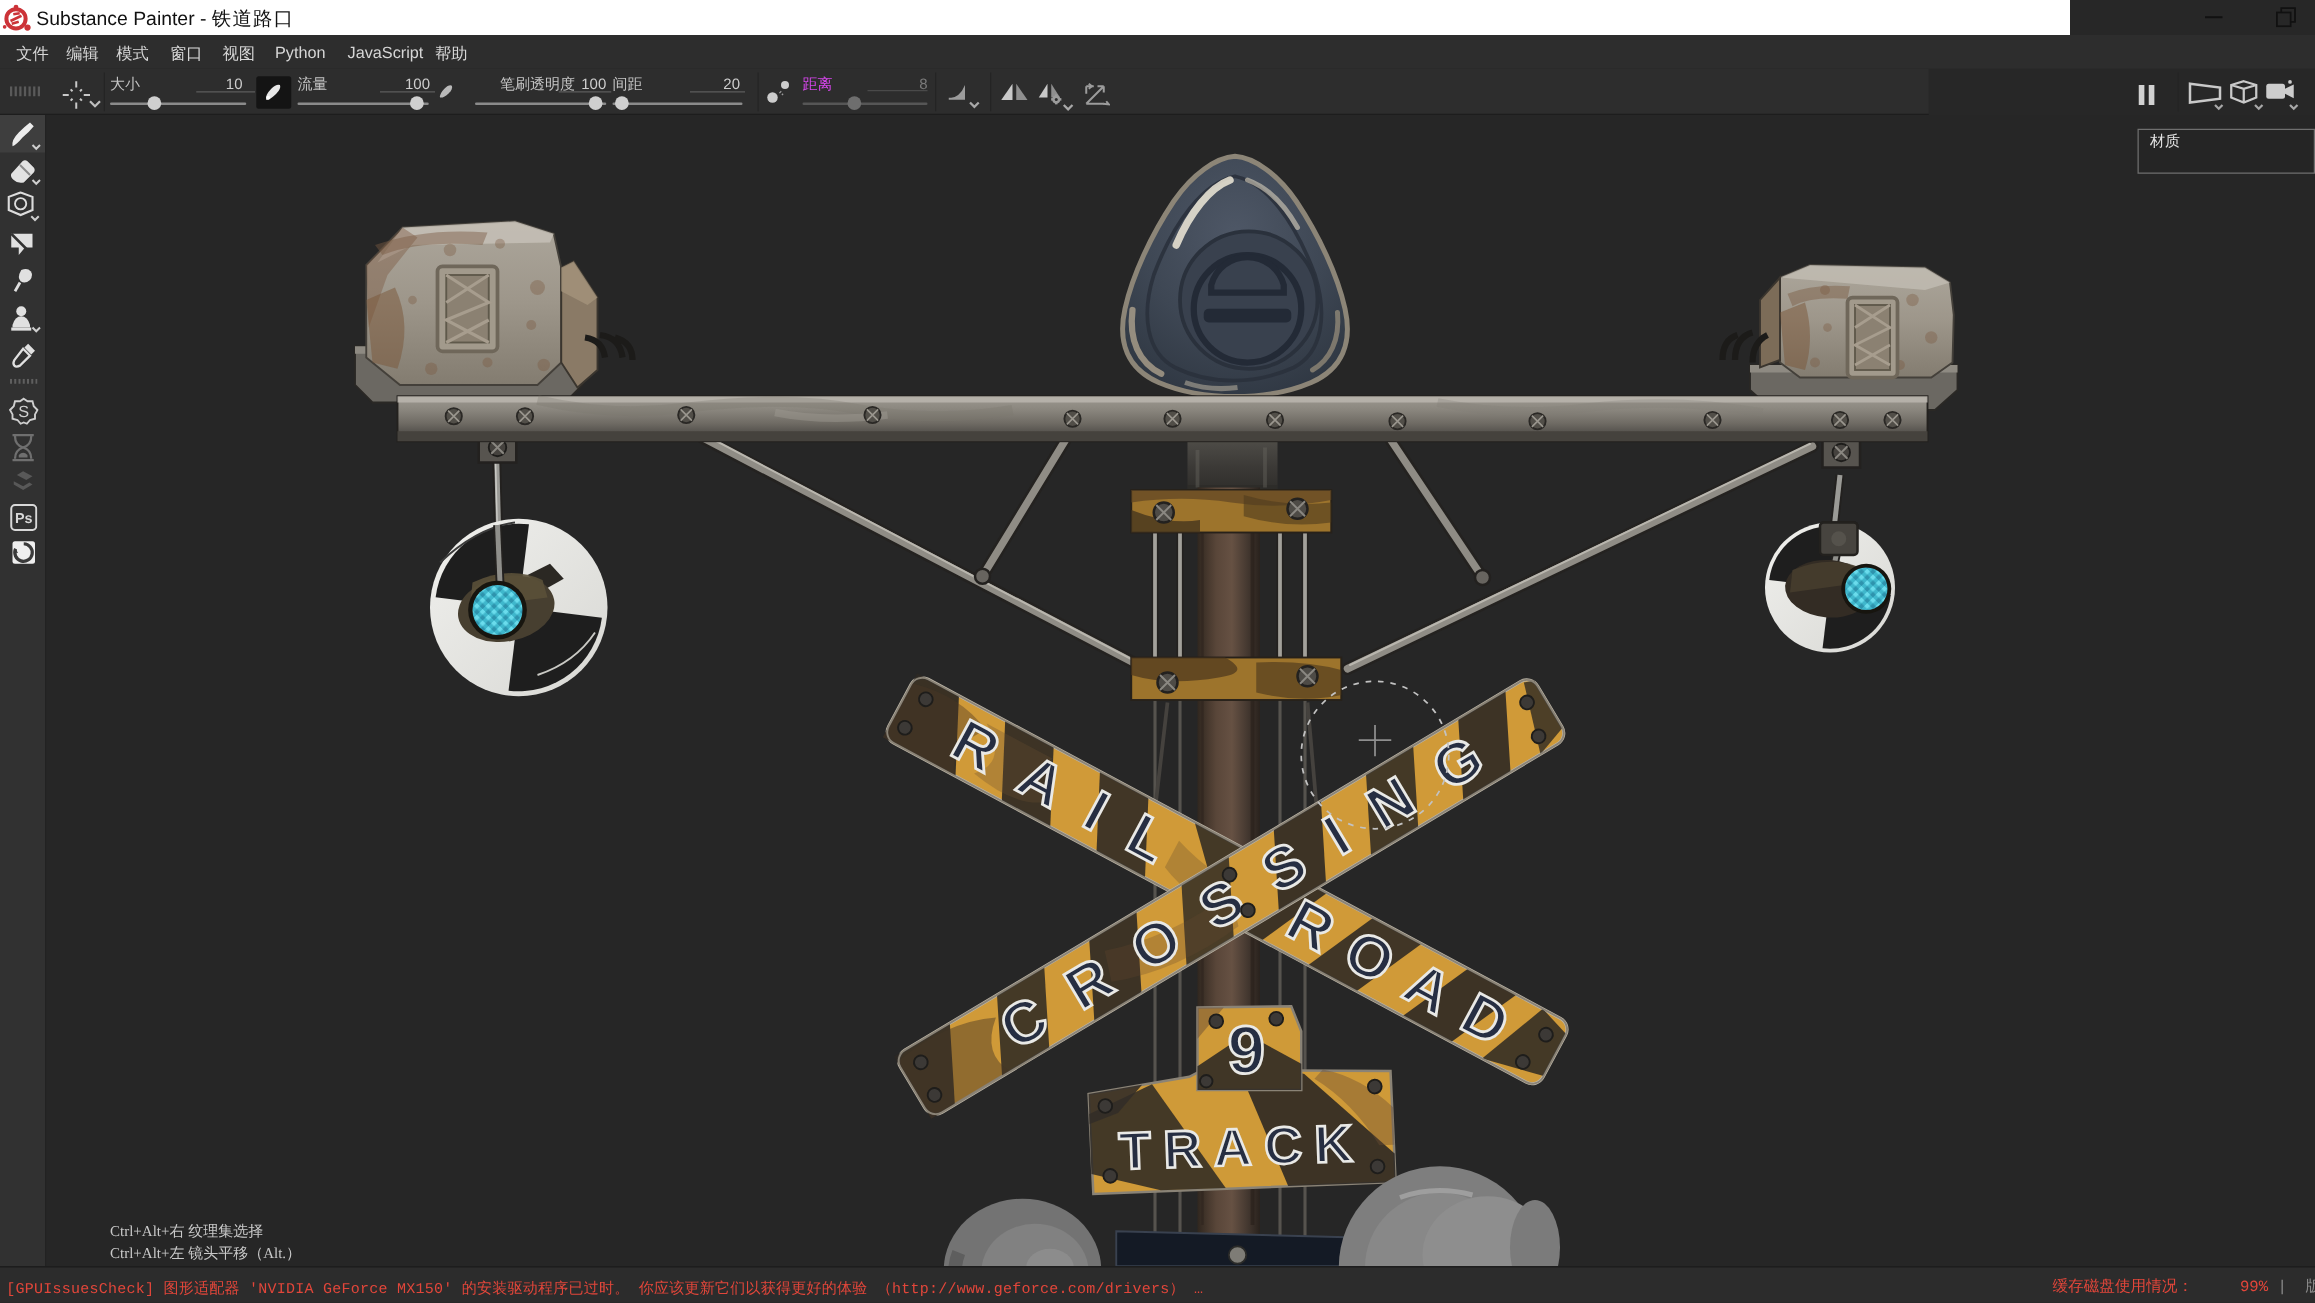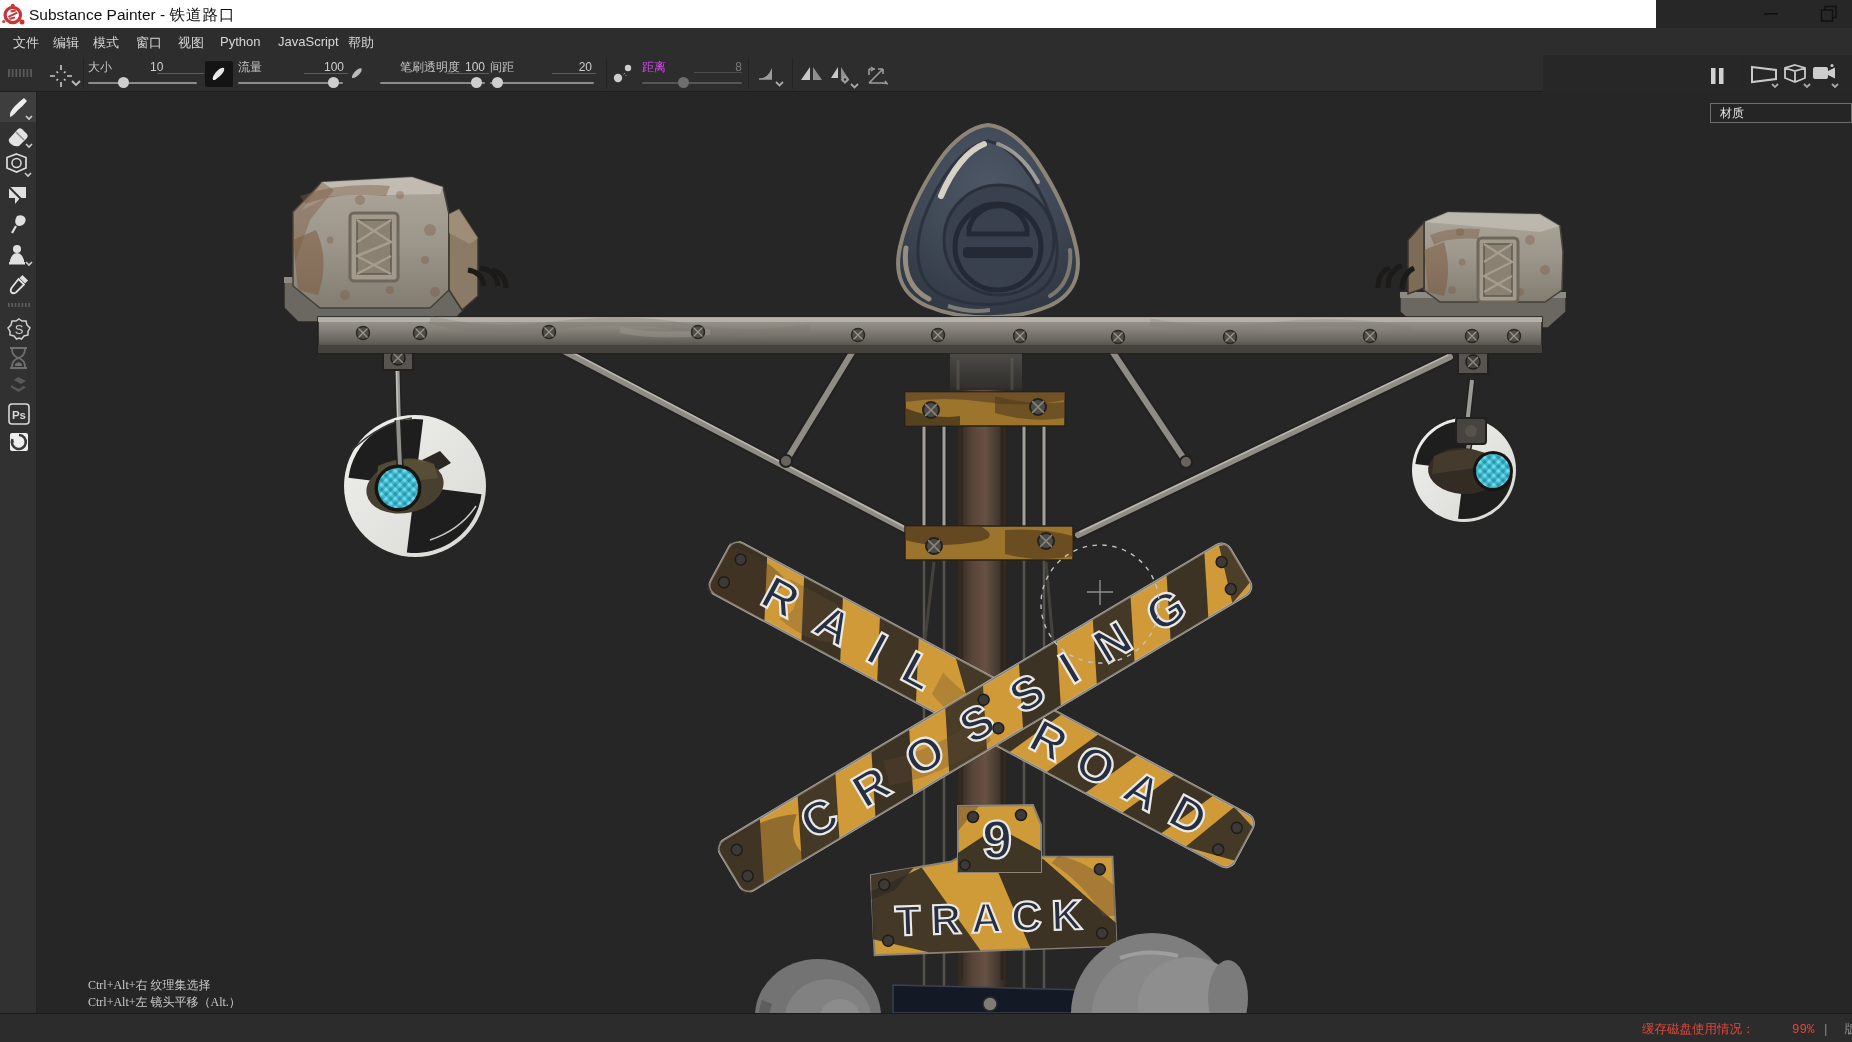"10" div.tval { text-align: left -> right }
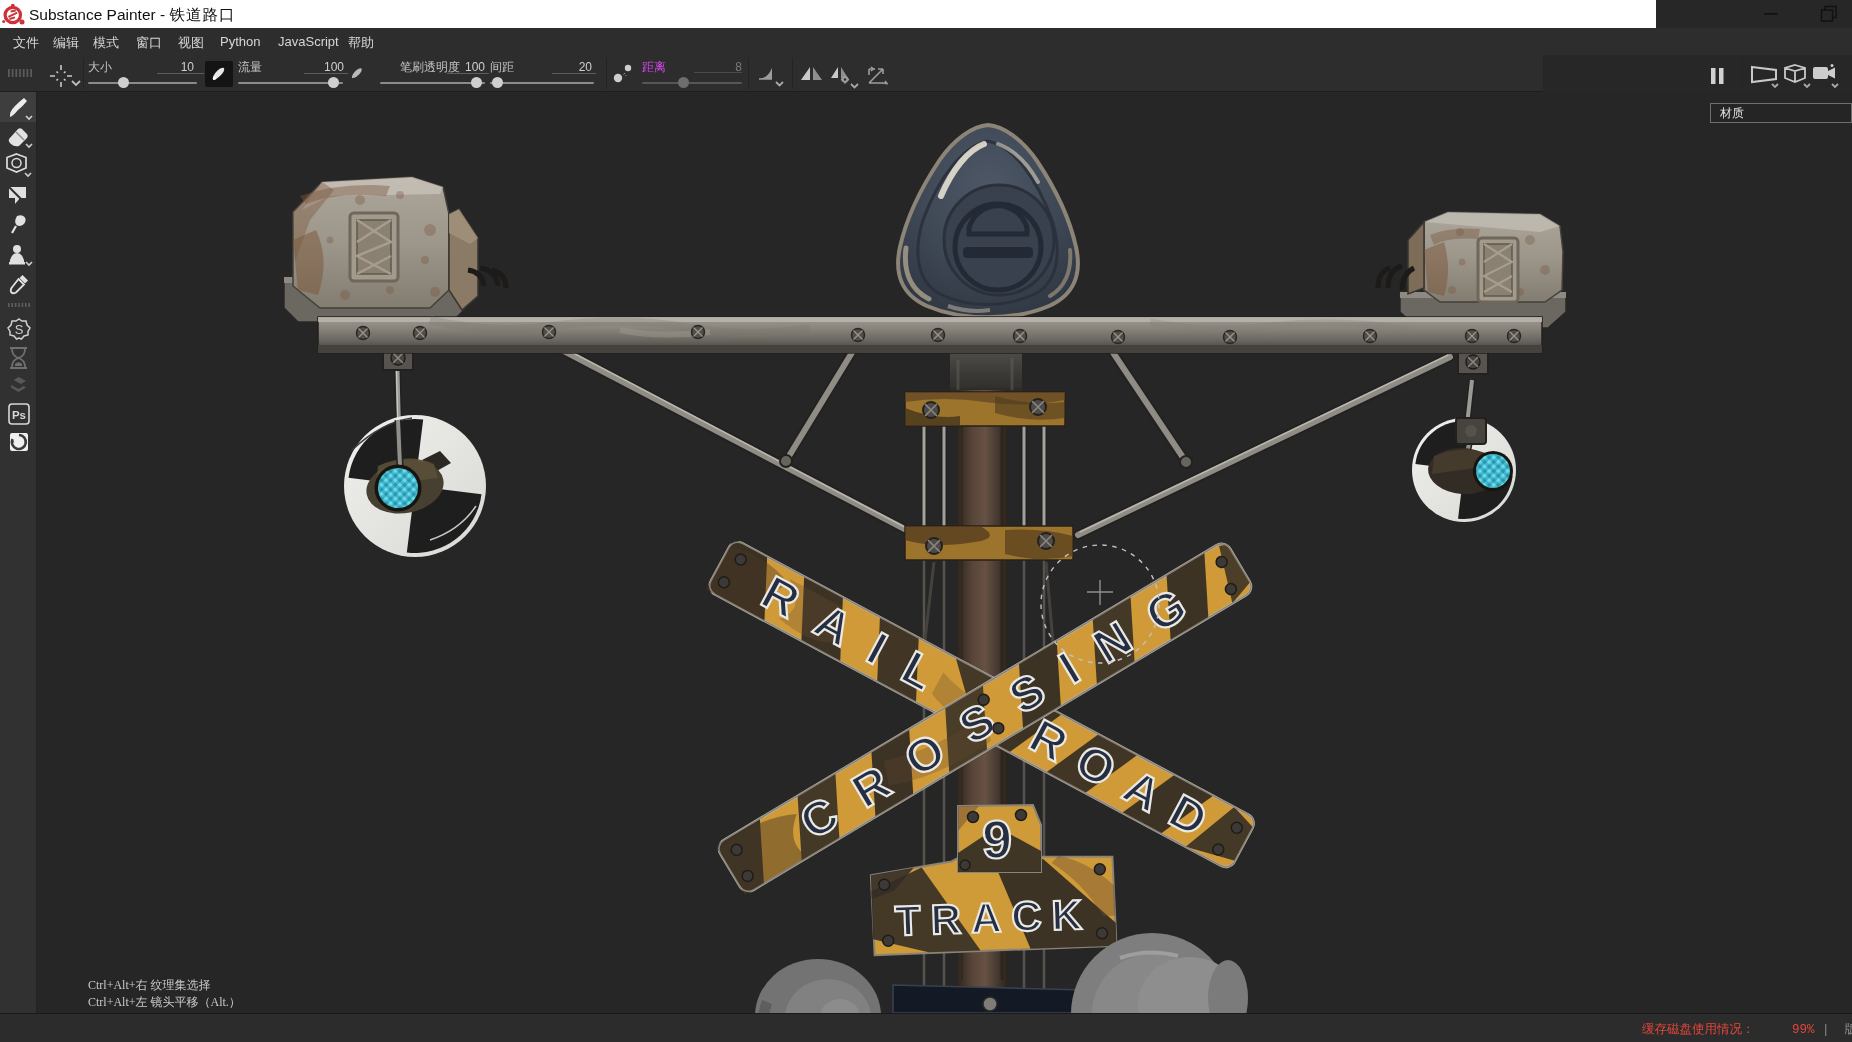"材质" #matbox { height: 20px -> 36px }
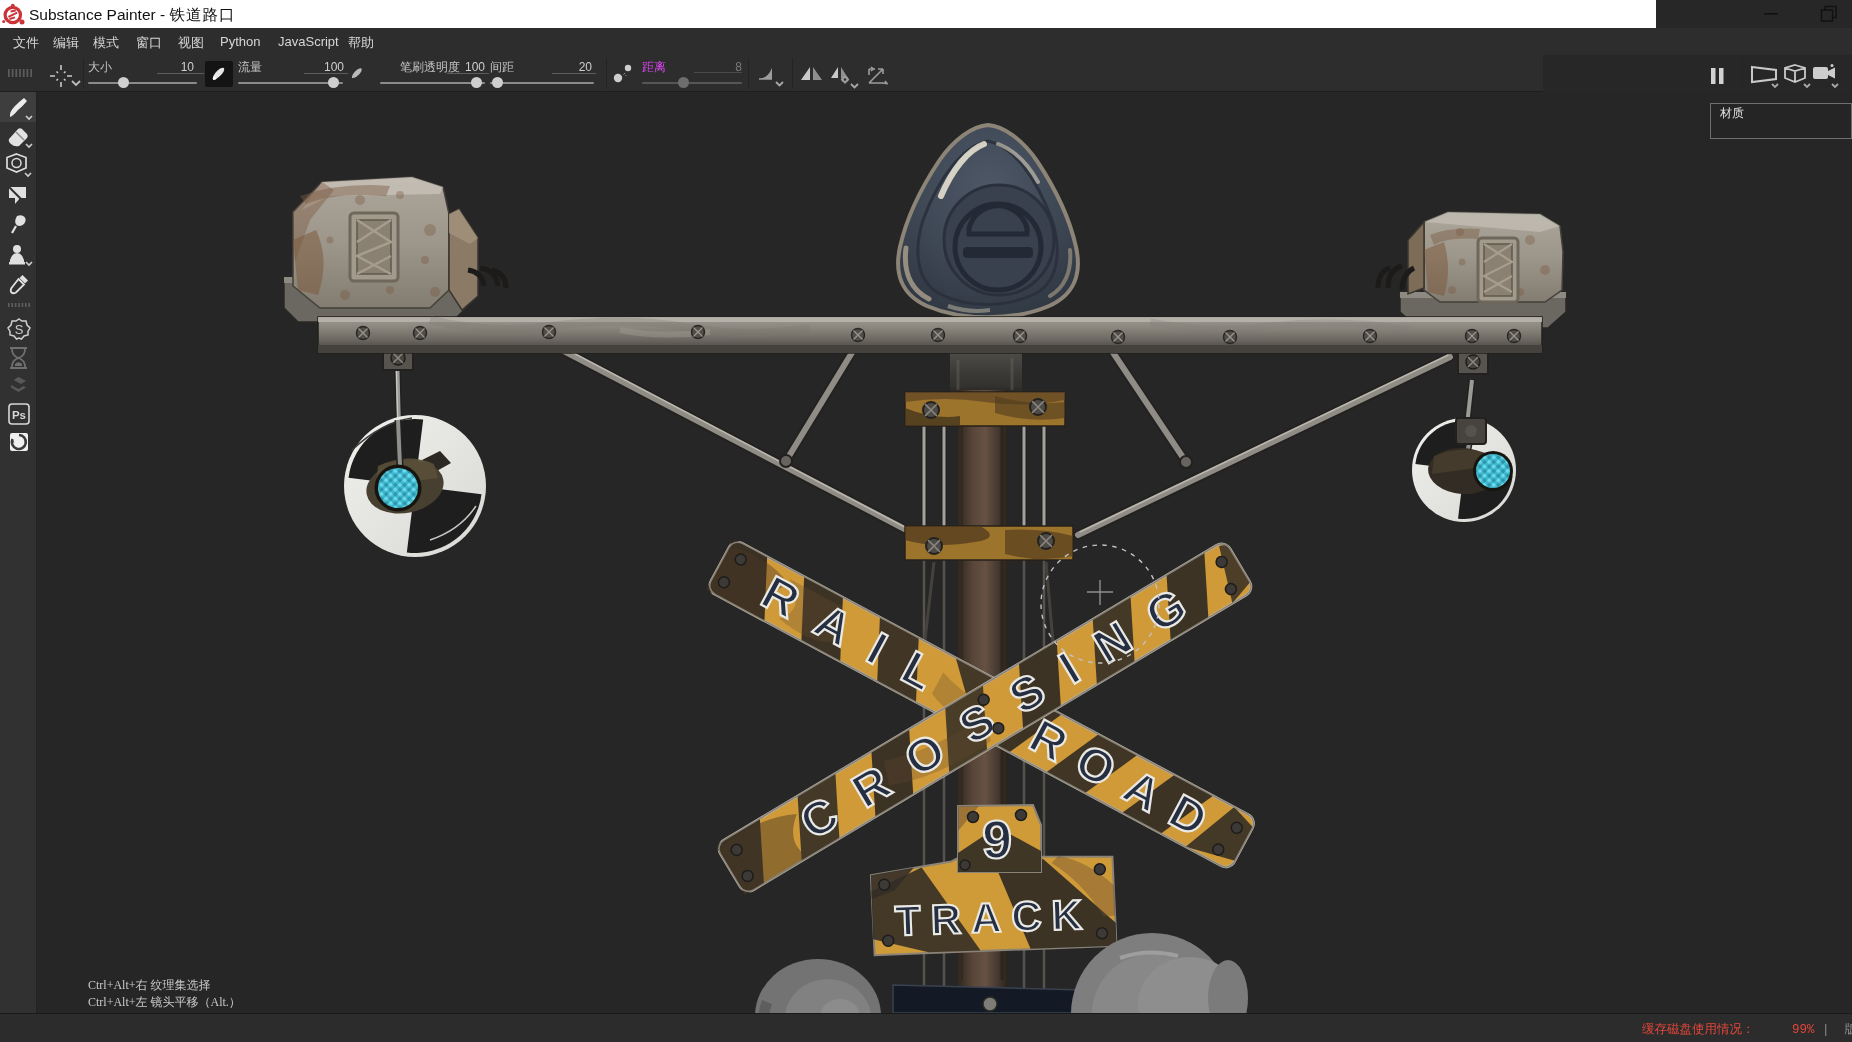"[GPUIssuesCheck] 图形适配器 'NVIDIA GeForce" div { html: none -> <div>[GPUIssuesCheck] 图形适配器 'NVIDIA GeForce MX150' 的安装驱动程序已过时。 你应该更新它们以获得更好的体验 （http://www.geforce.com/drivers） …</div> }
